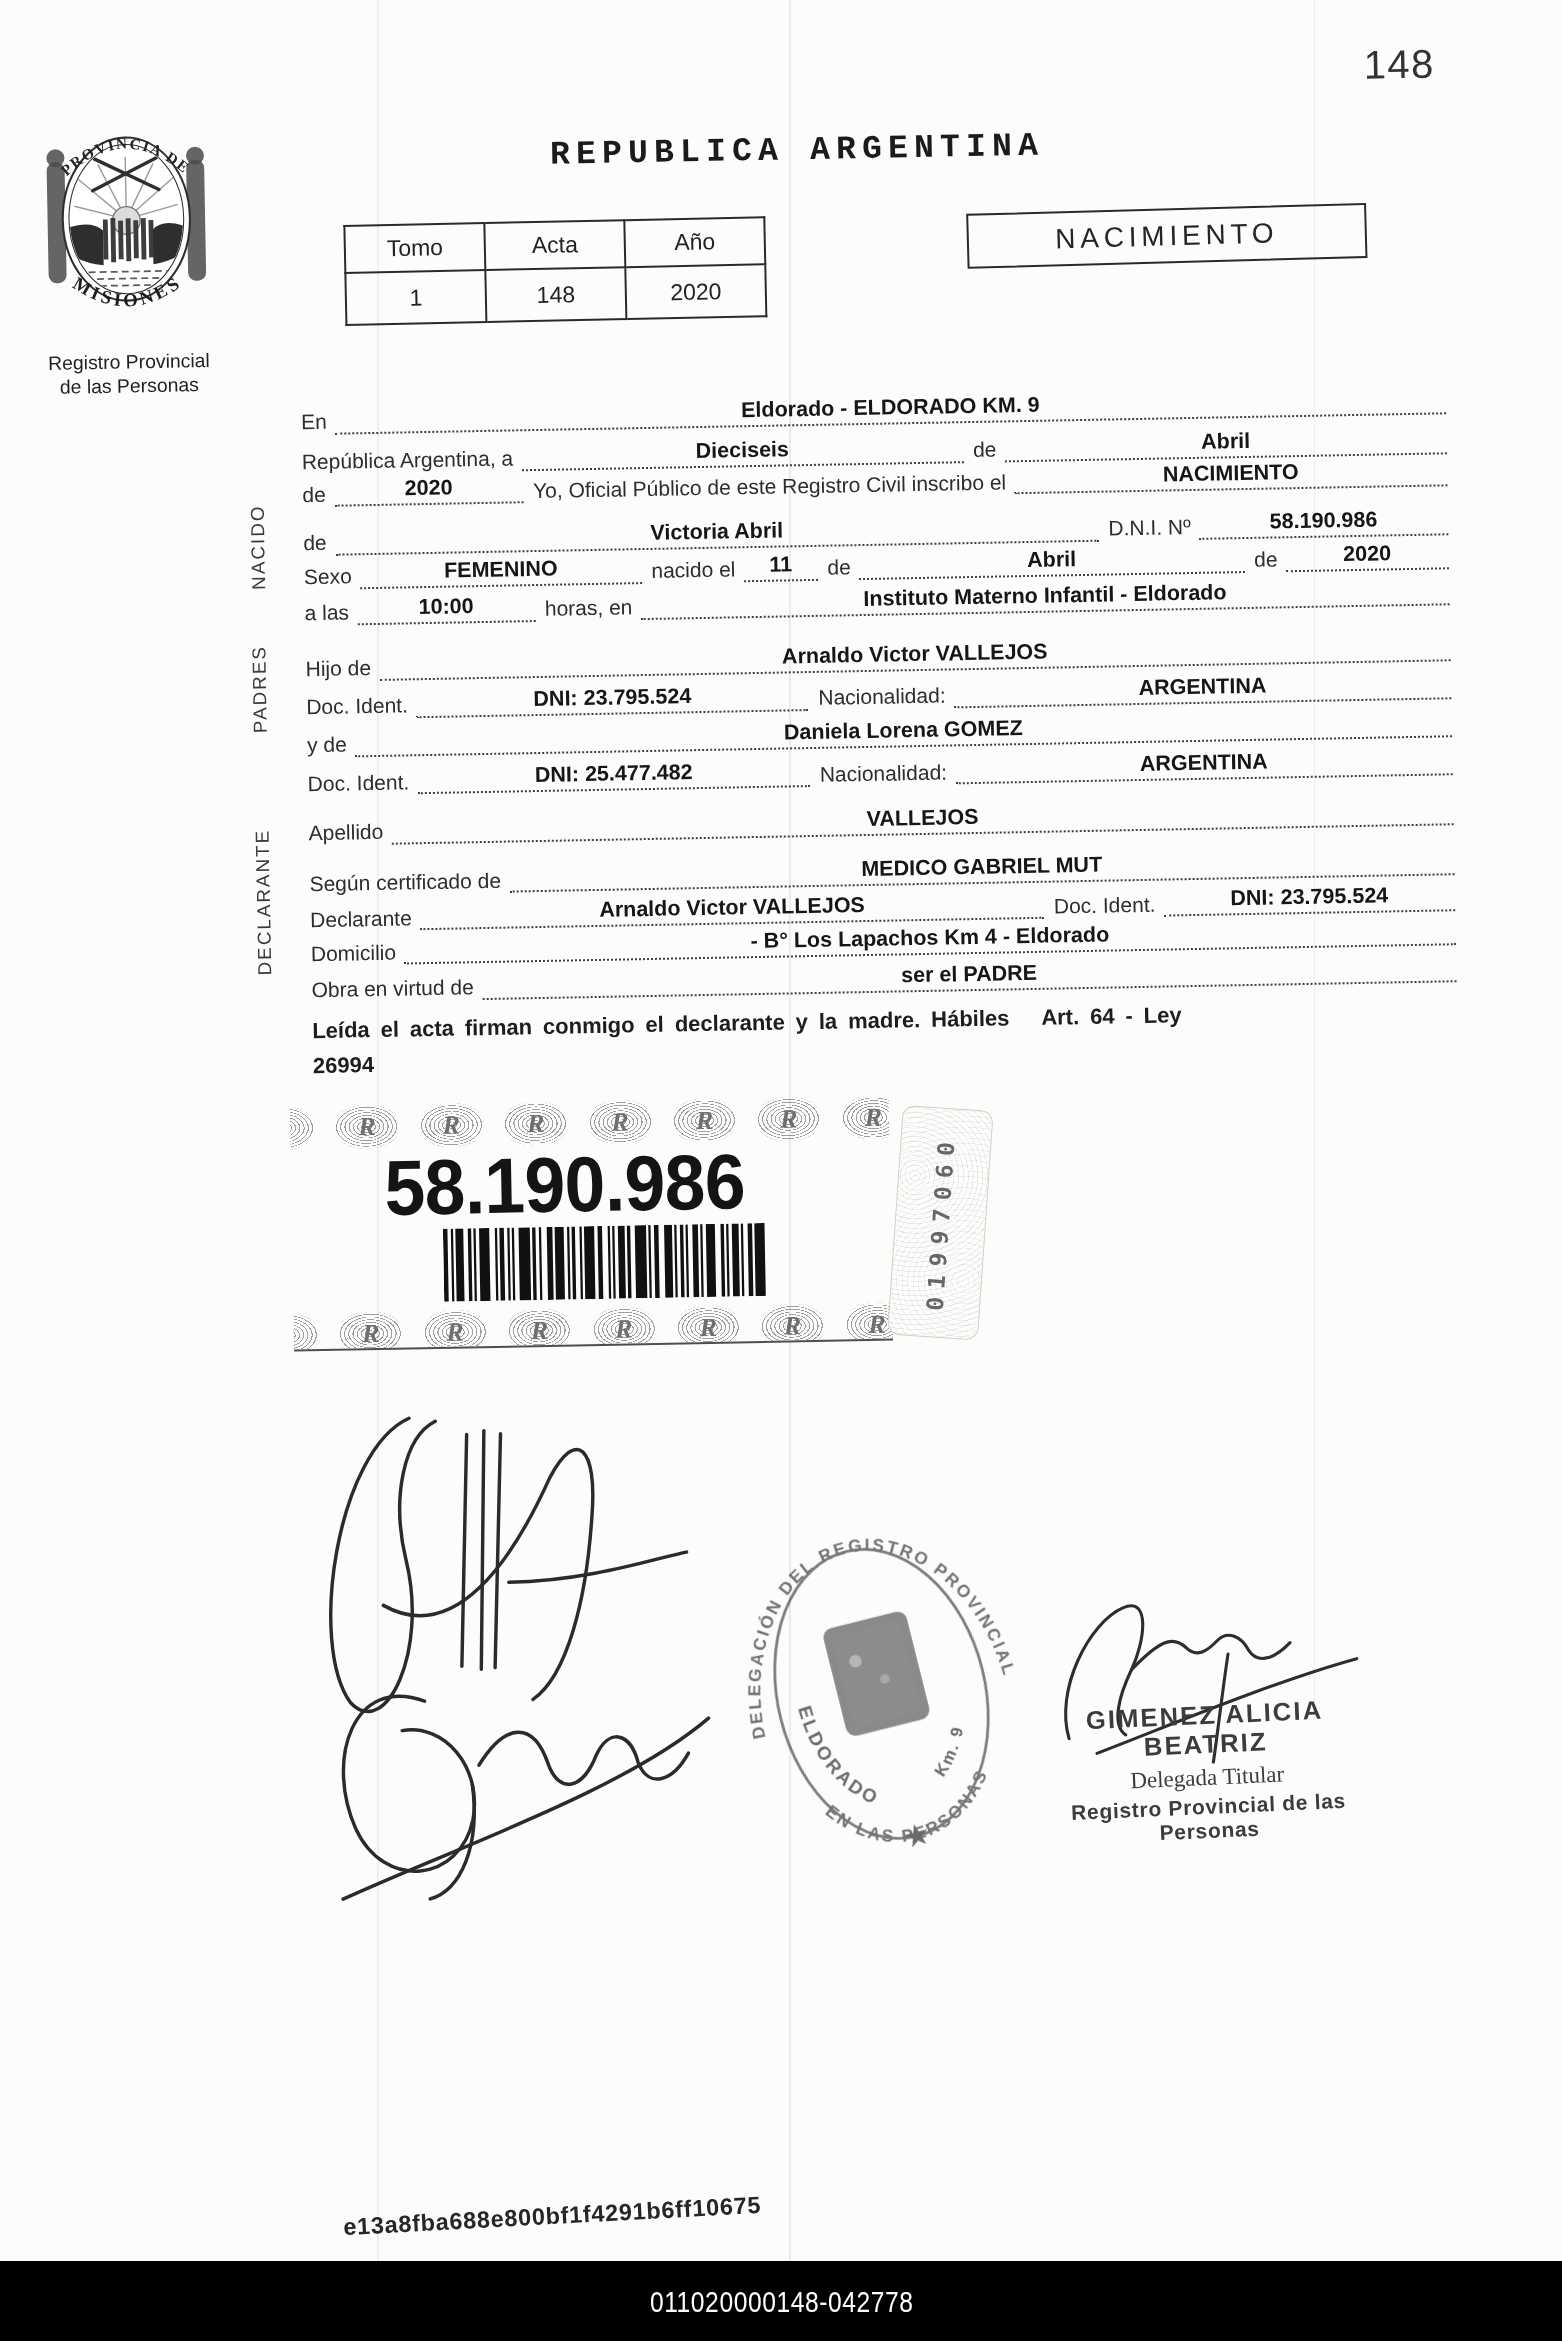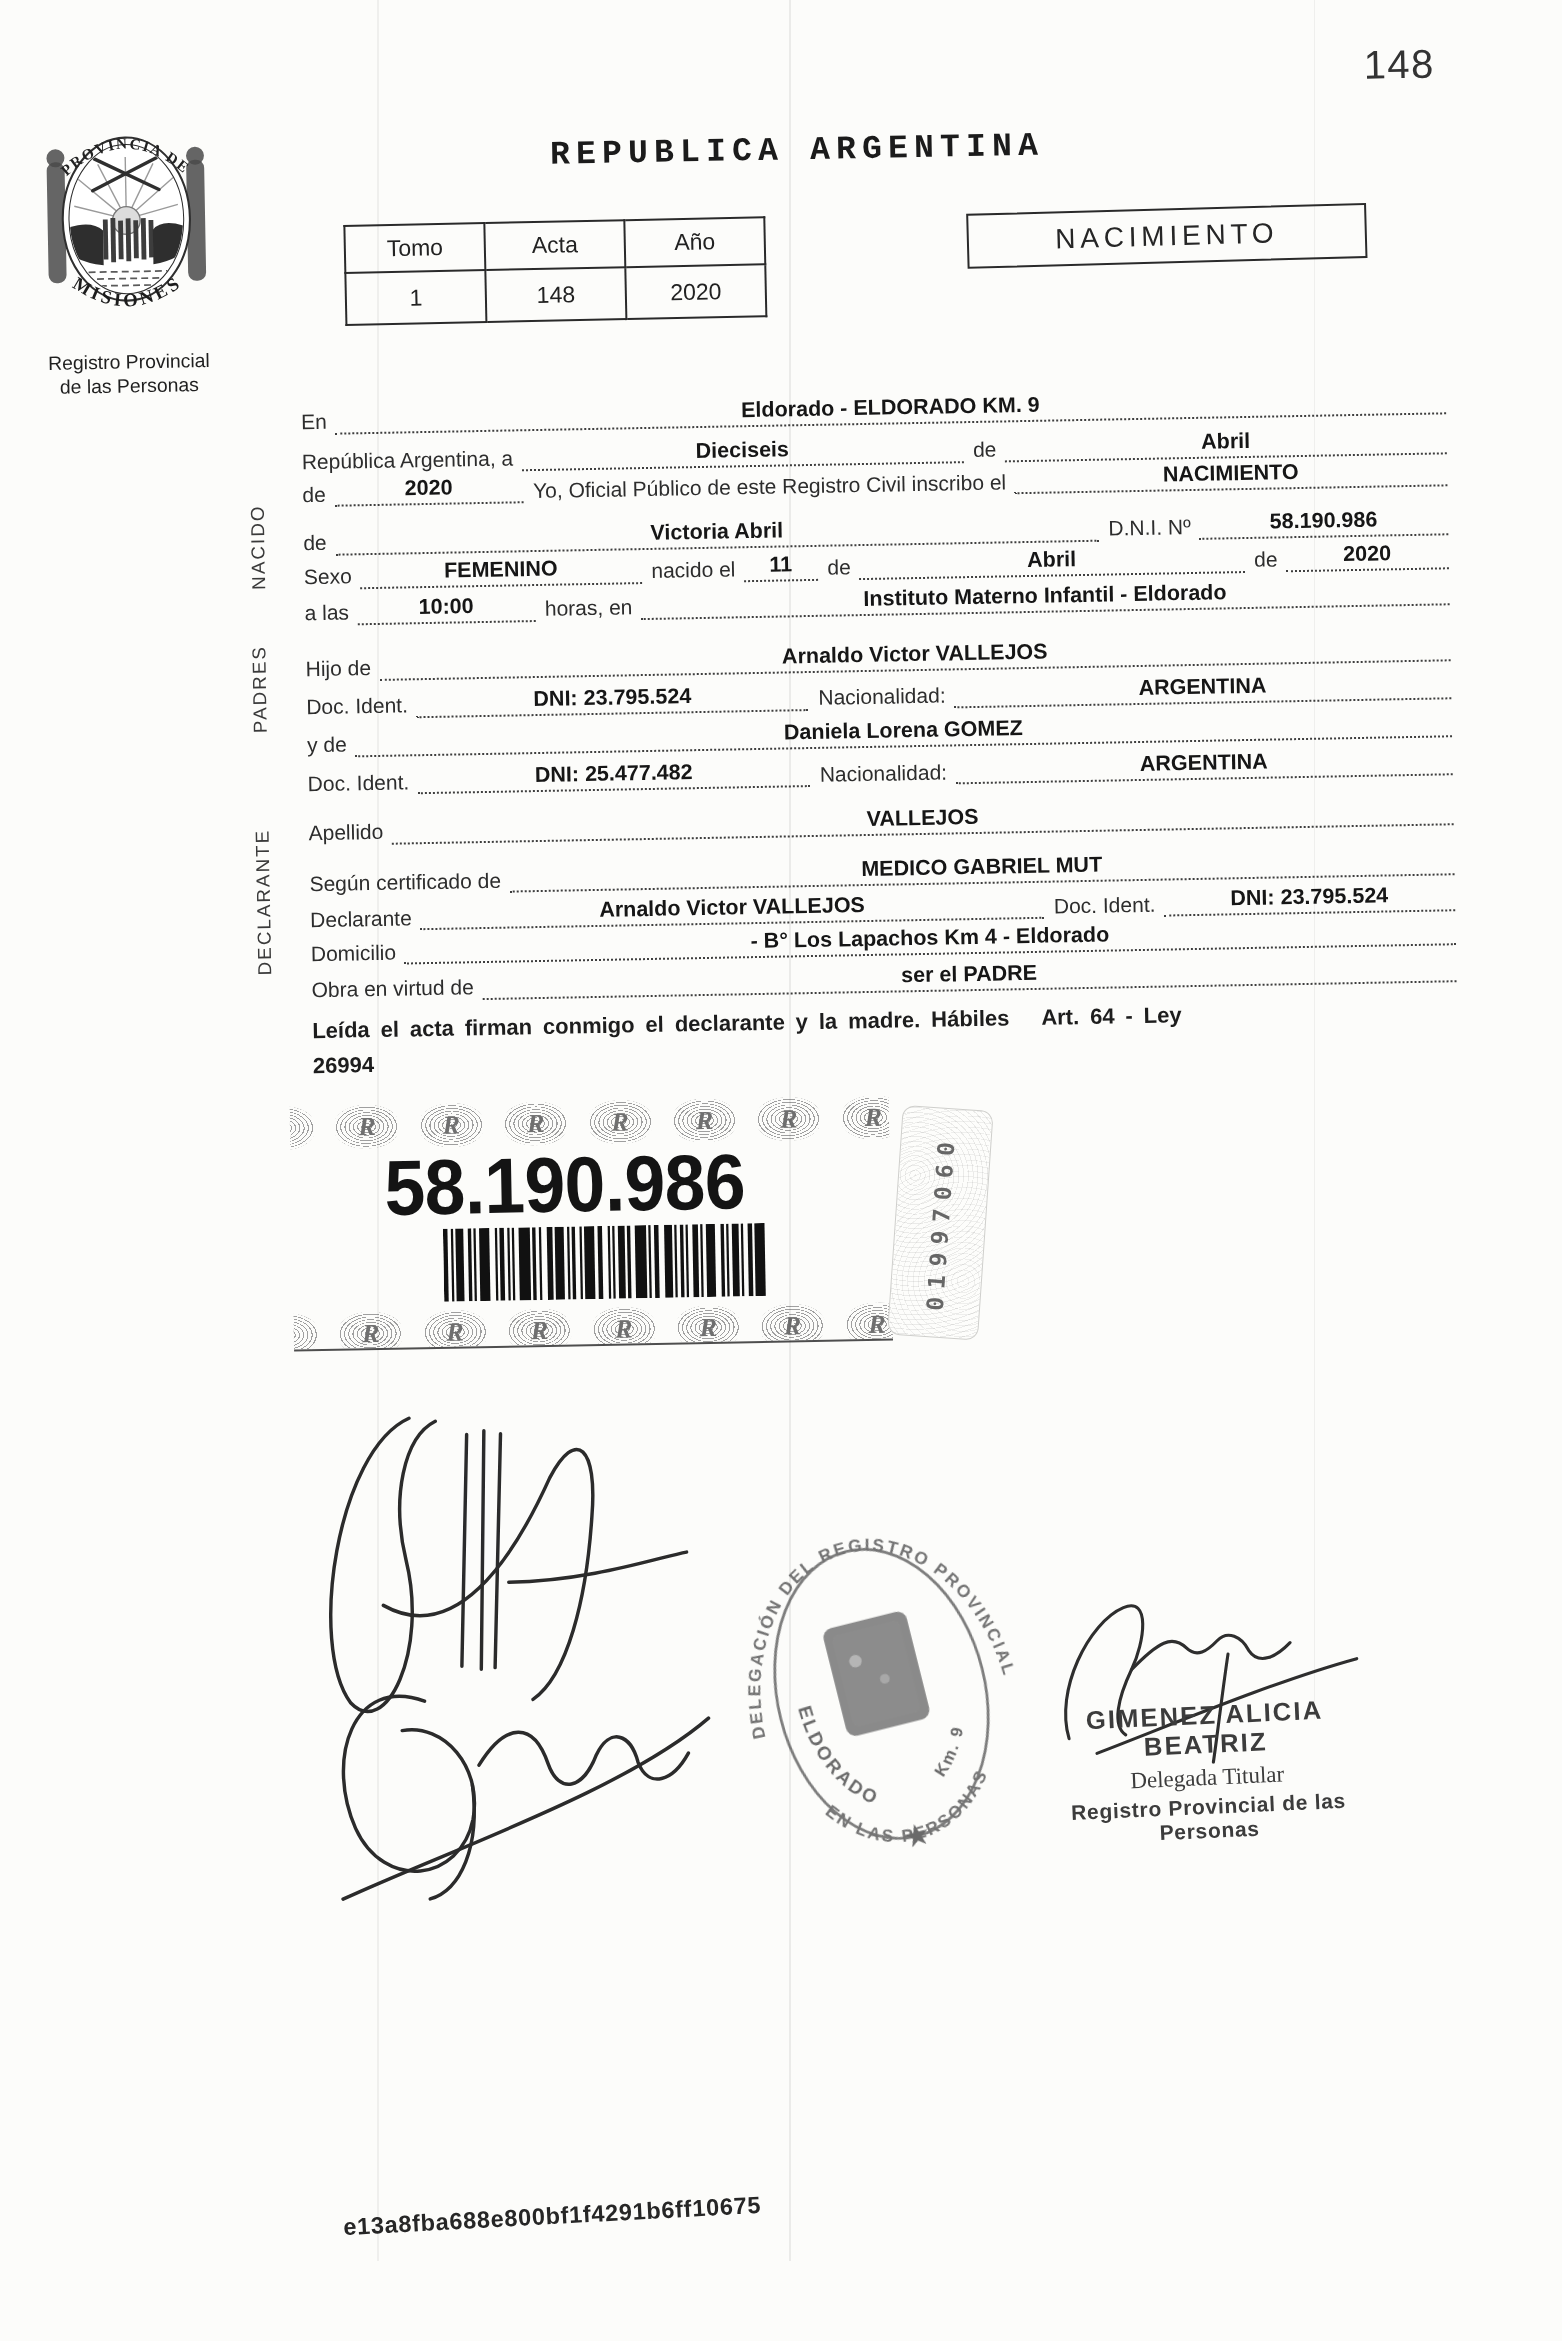"011020000148-042778" div.blackbar { html: none -> <div> <span>011020000148-042778</span> </div> }
